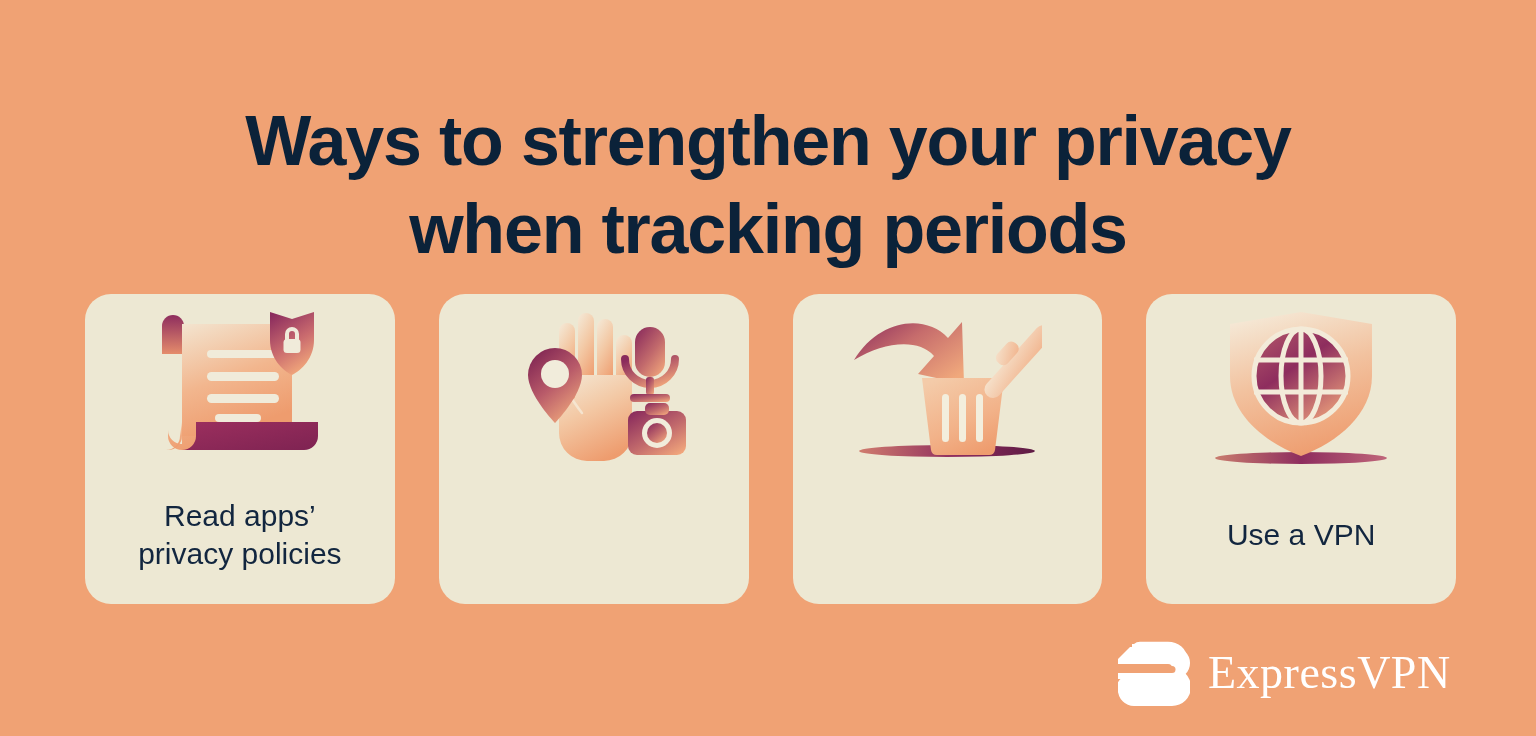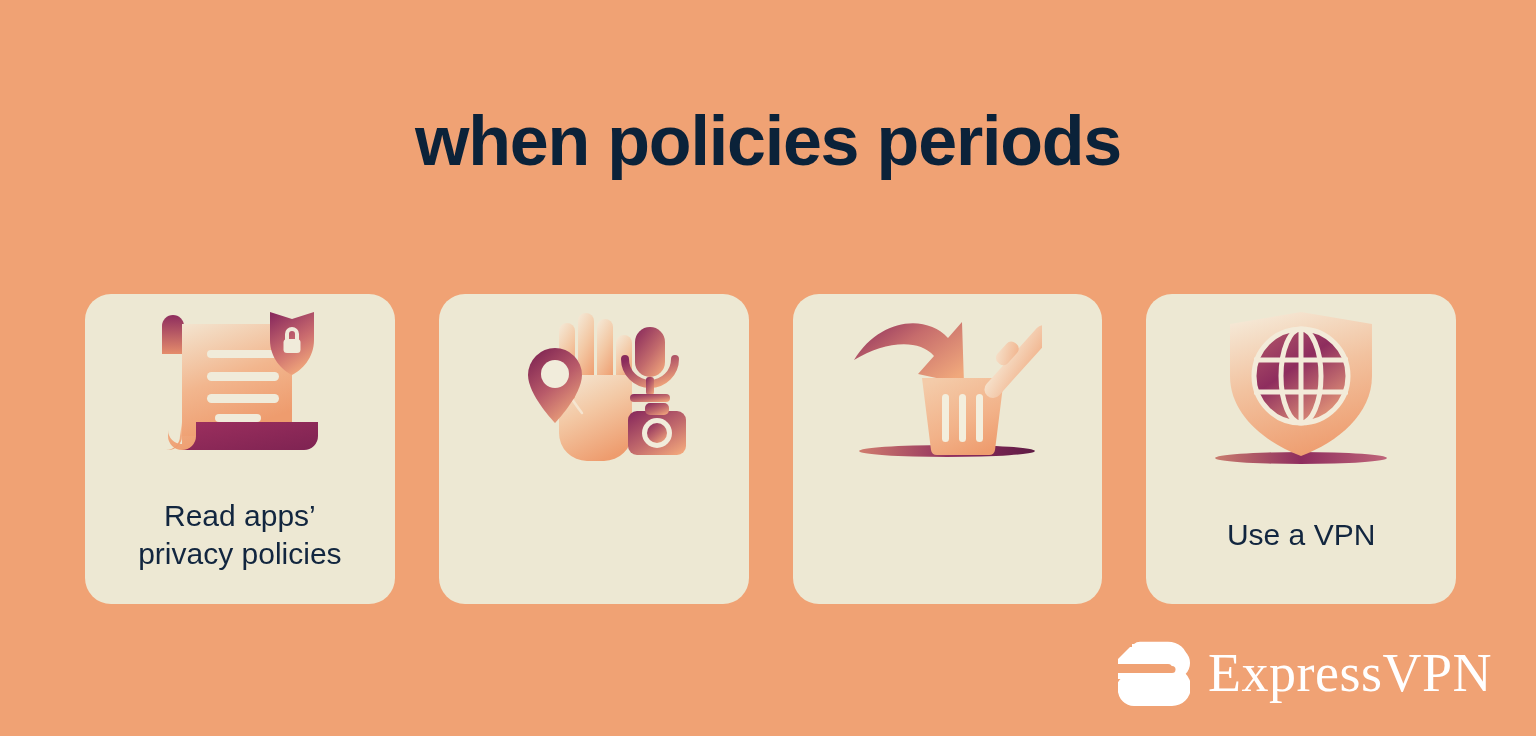"Ways to strengthen your privacy" span.line { html: none -> <span>Ways to strengthen your privacy</span> }
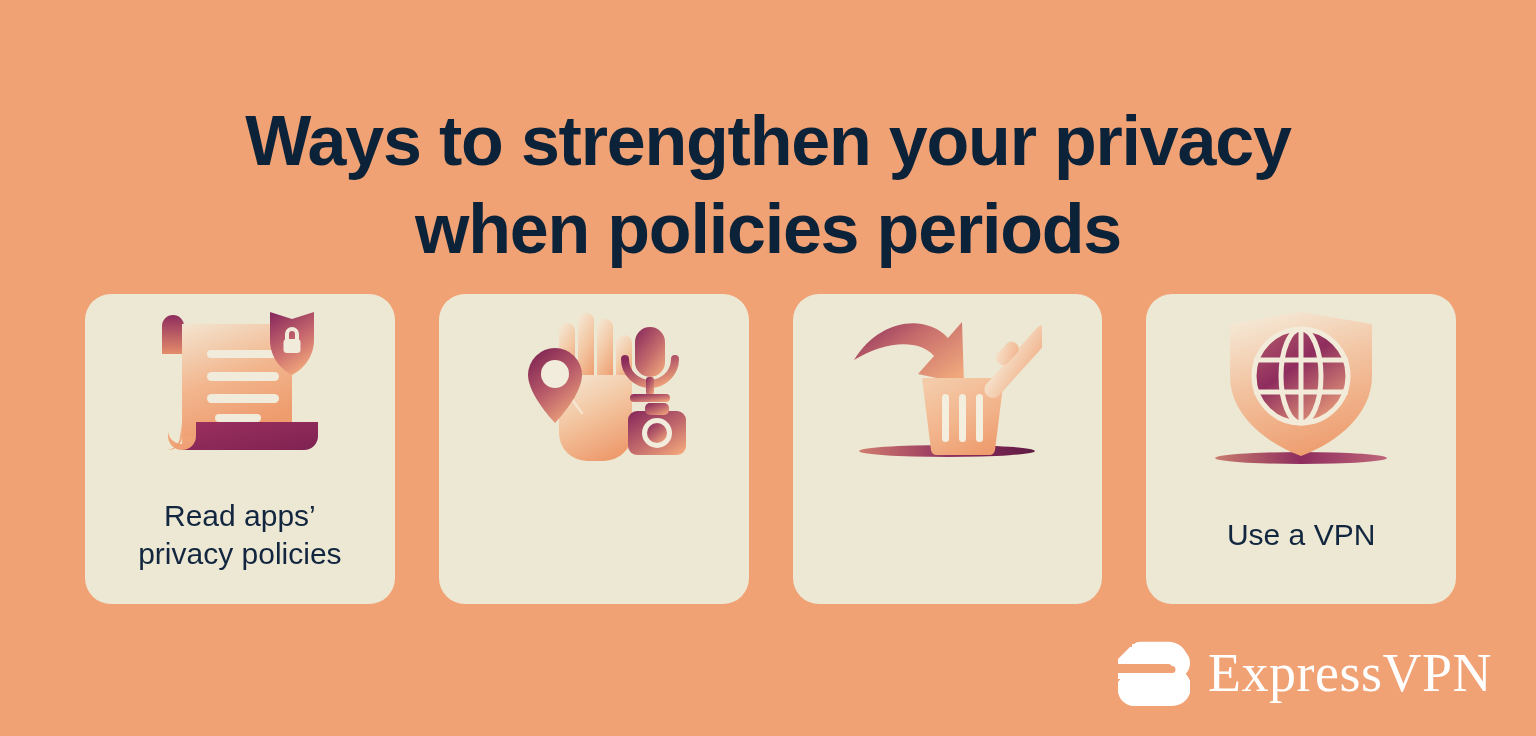"when policies periods" span.line { text: policies -> tracking }
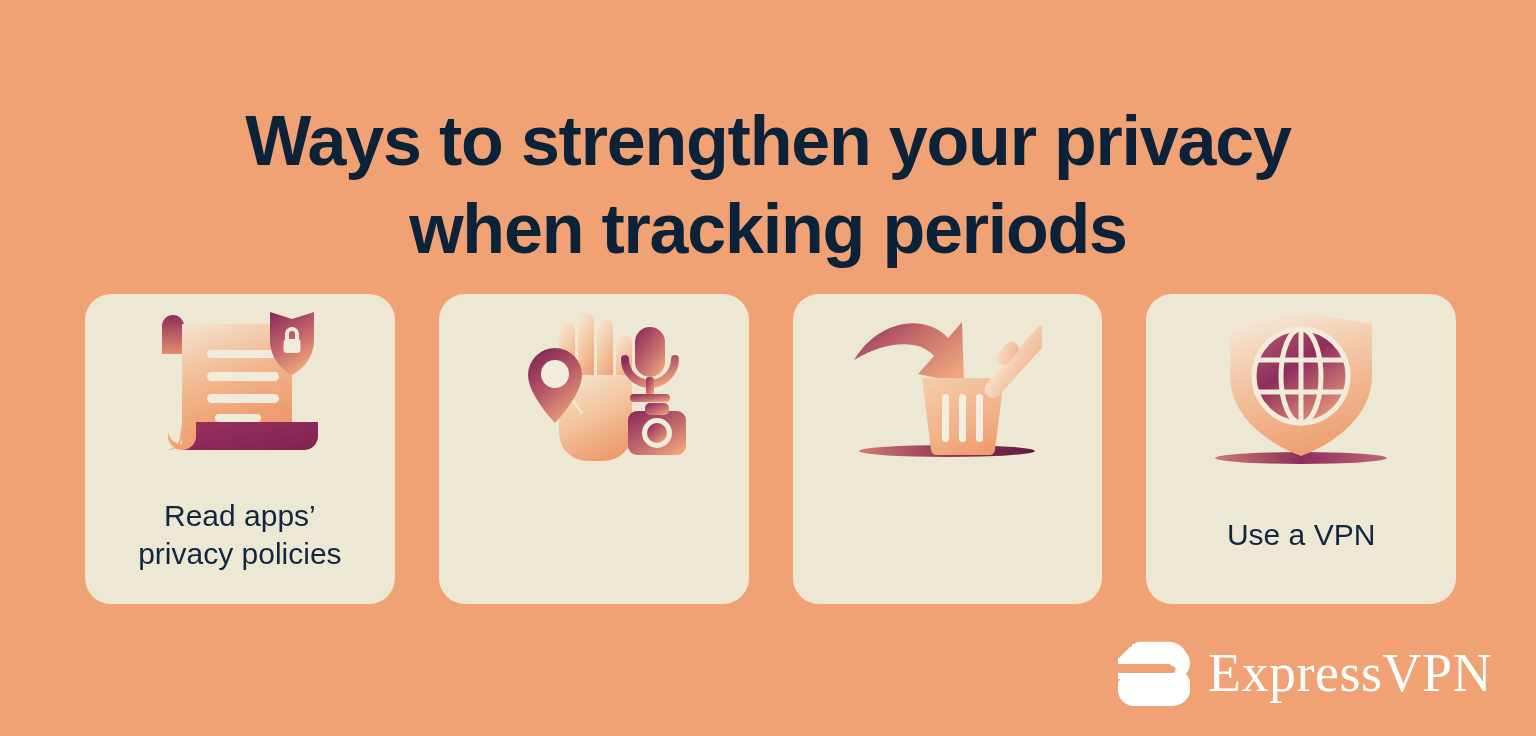"ExpressVPN" .logo-word { font-size: 54px -> 46px }
